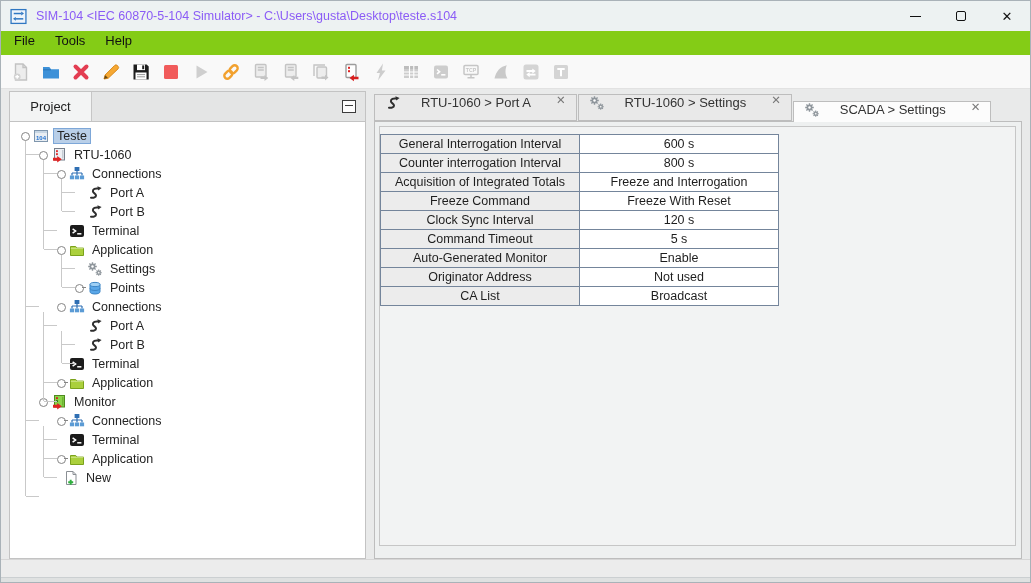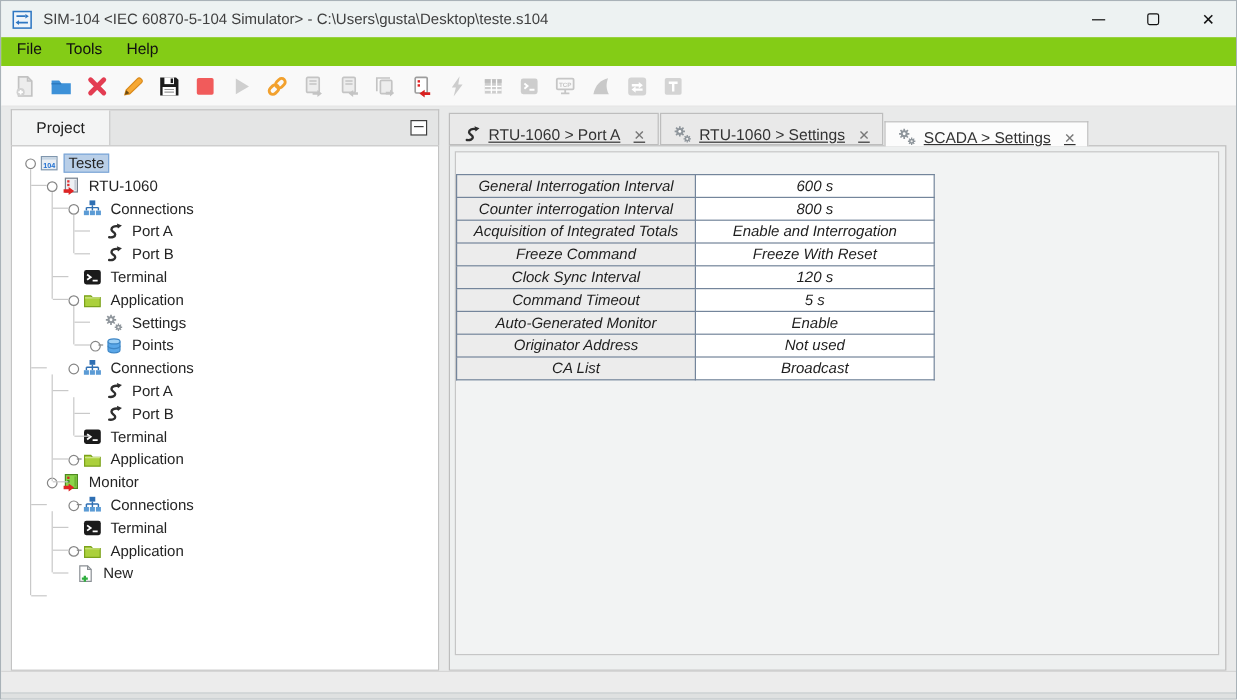"SIM-104 <IEC 60870-5-104 Simulator> -" .title-text { color: #404040 -> #8b5cf6 }
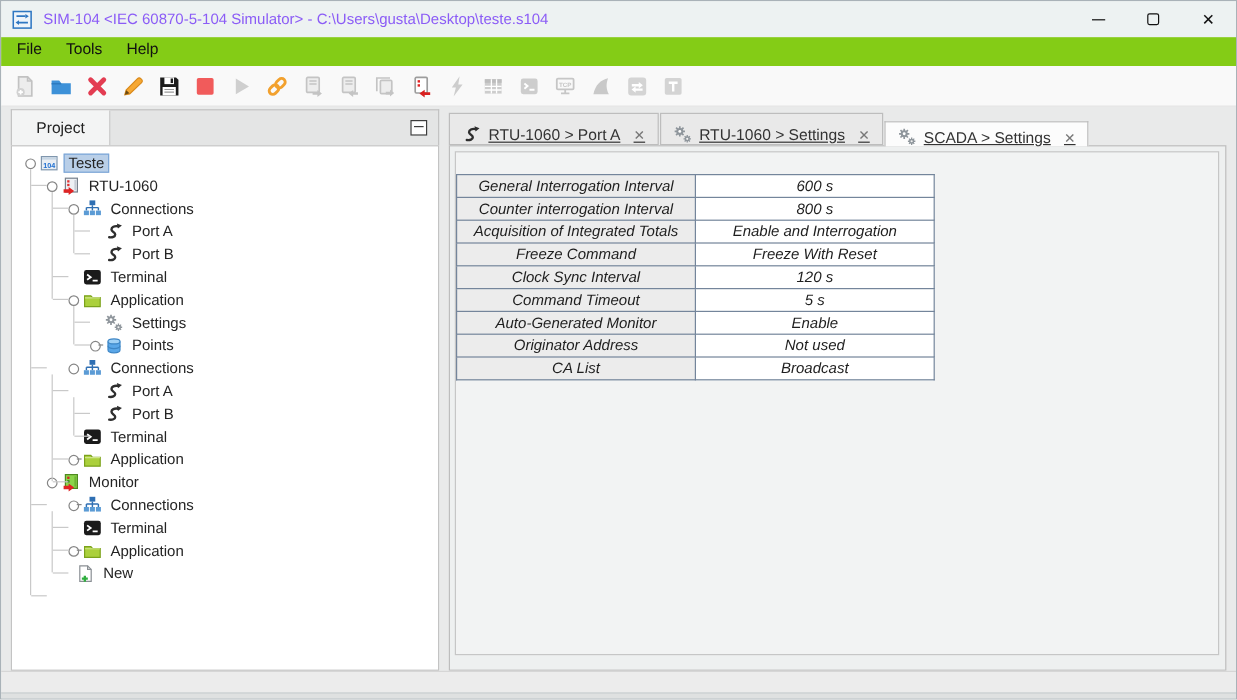"RTU-1060 > Port A" .etab { align-items: flex-end -> flex-start; gap: 6px -> 20px; text-decoration: underline -> none }
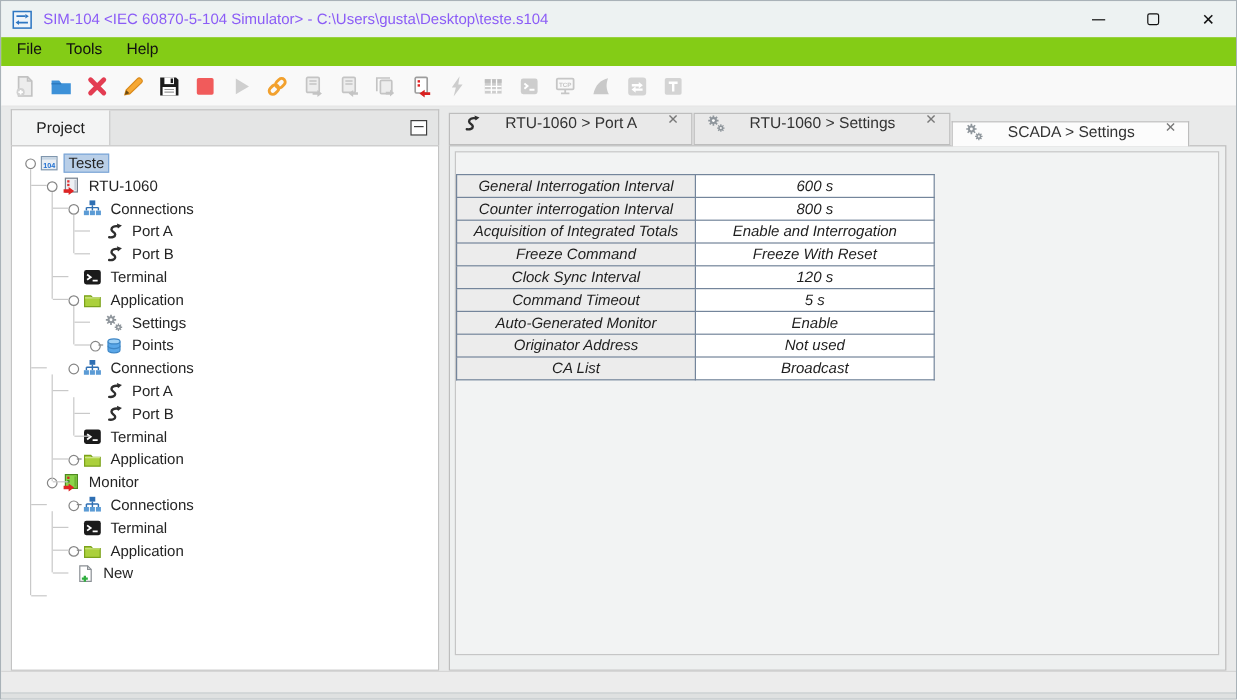"General Interrogation Interval" table.settings { font-style: italic -> none; margin-top: 18px -> 7px }
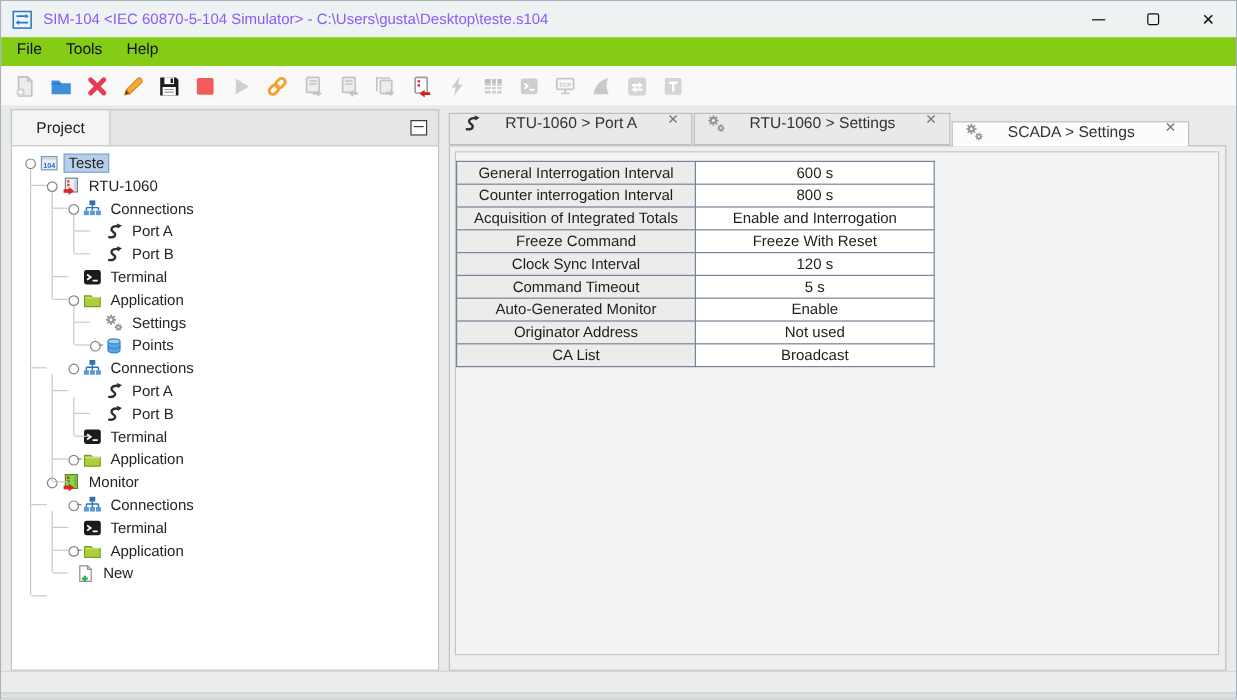"Enable and Interrogation" td.val { text: Enable -> Freeze }
